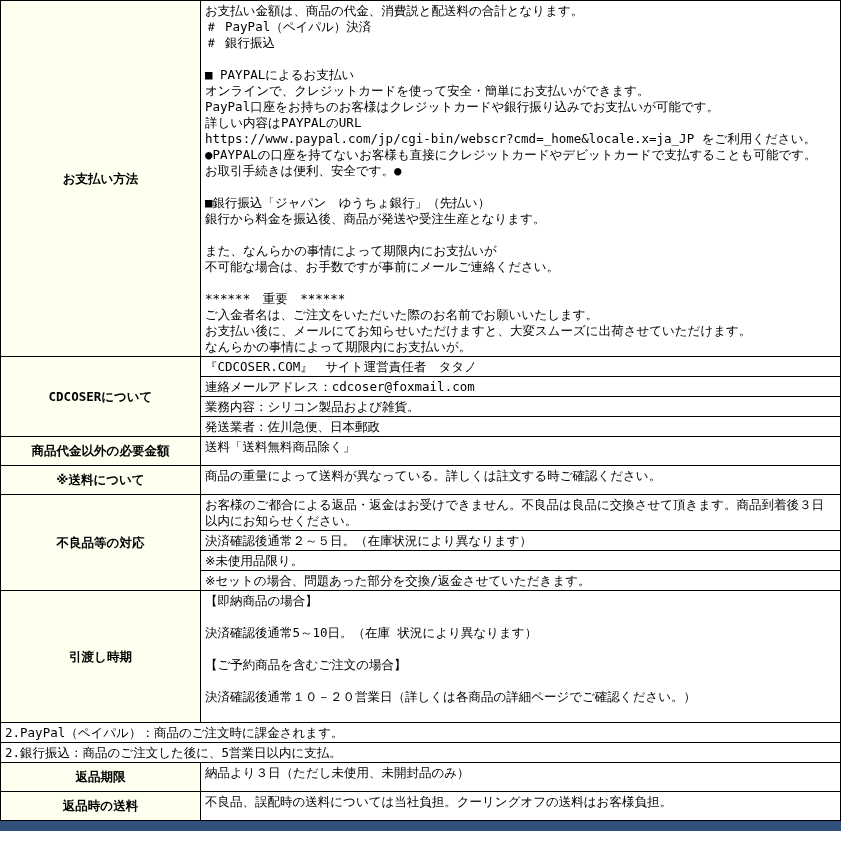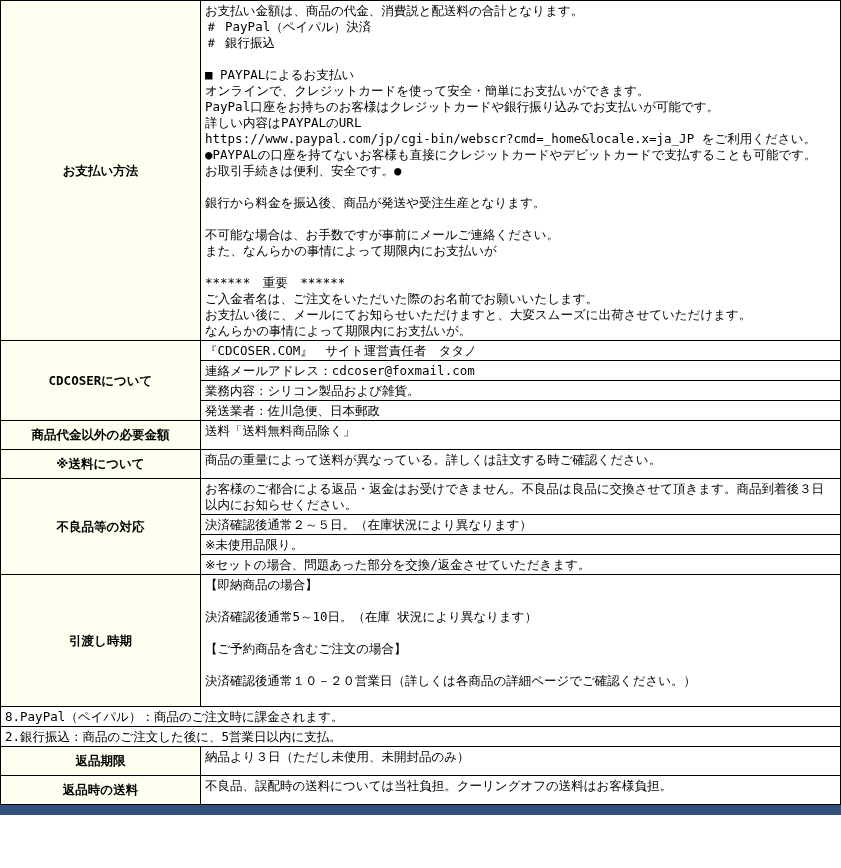"■銀行振込「ジャパン ゆうちょ銀行」（先払い）" div.line { html: none -> <div>■銀行振込「ジャパン ゆうちょ銀行」（先払い）</div> }
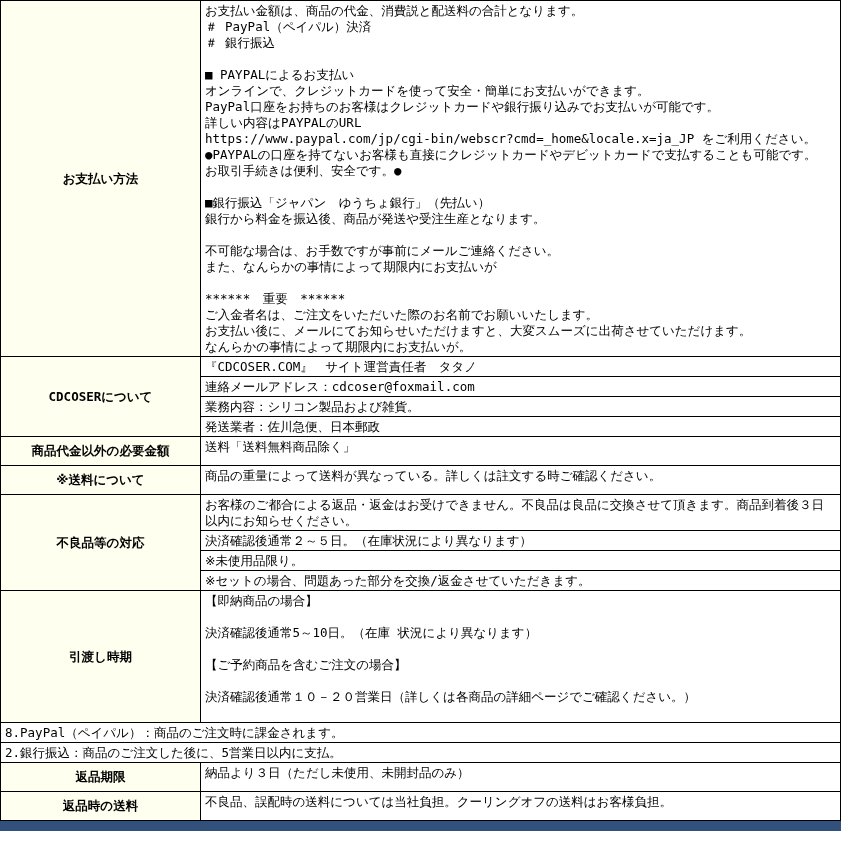"不可能な場合は、お手数ですが事前にメールご連絡ください。" div.line { order: before "また、なんらかの事情によって期限内にお支払いが" -> after "また、なんらかの事情によって期限内にお支払いが" }
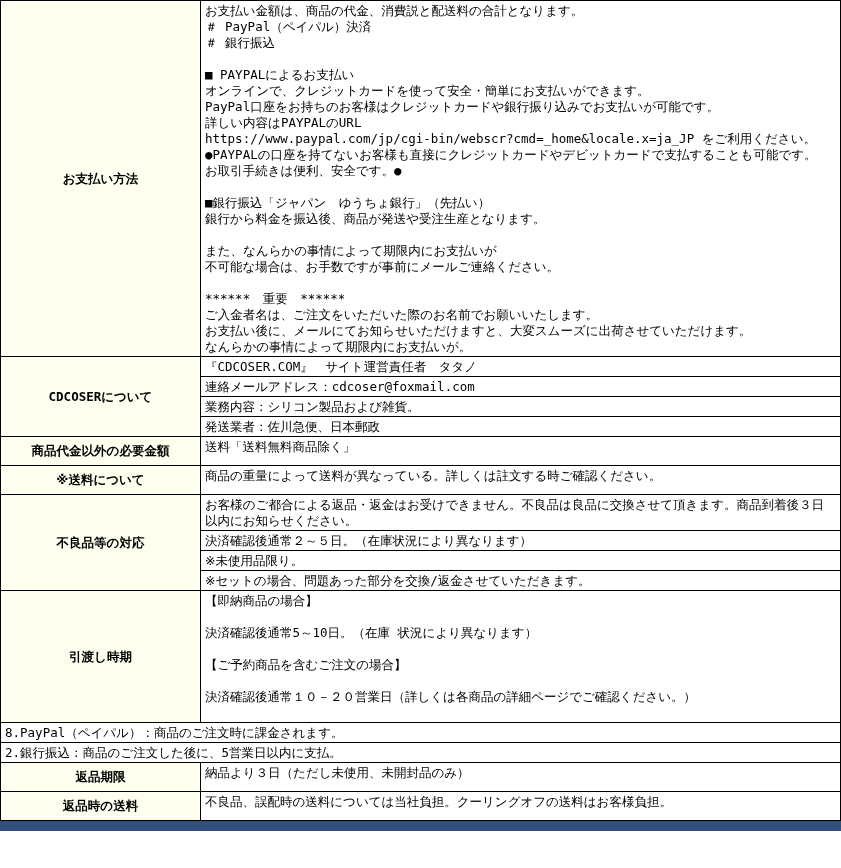"8.PayPal（ペイパル）：商品のご注文時に課金されます。" div.line { text: 8.PayPal -> 2.PayPal }
